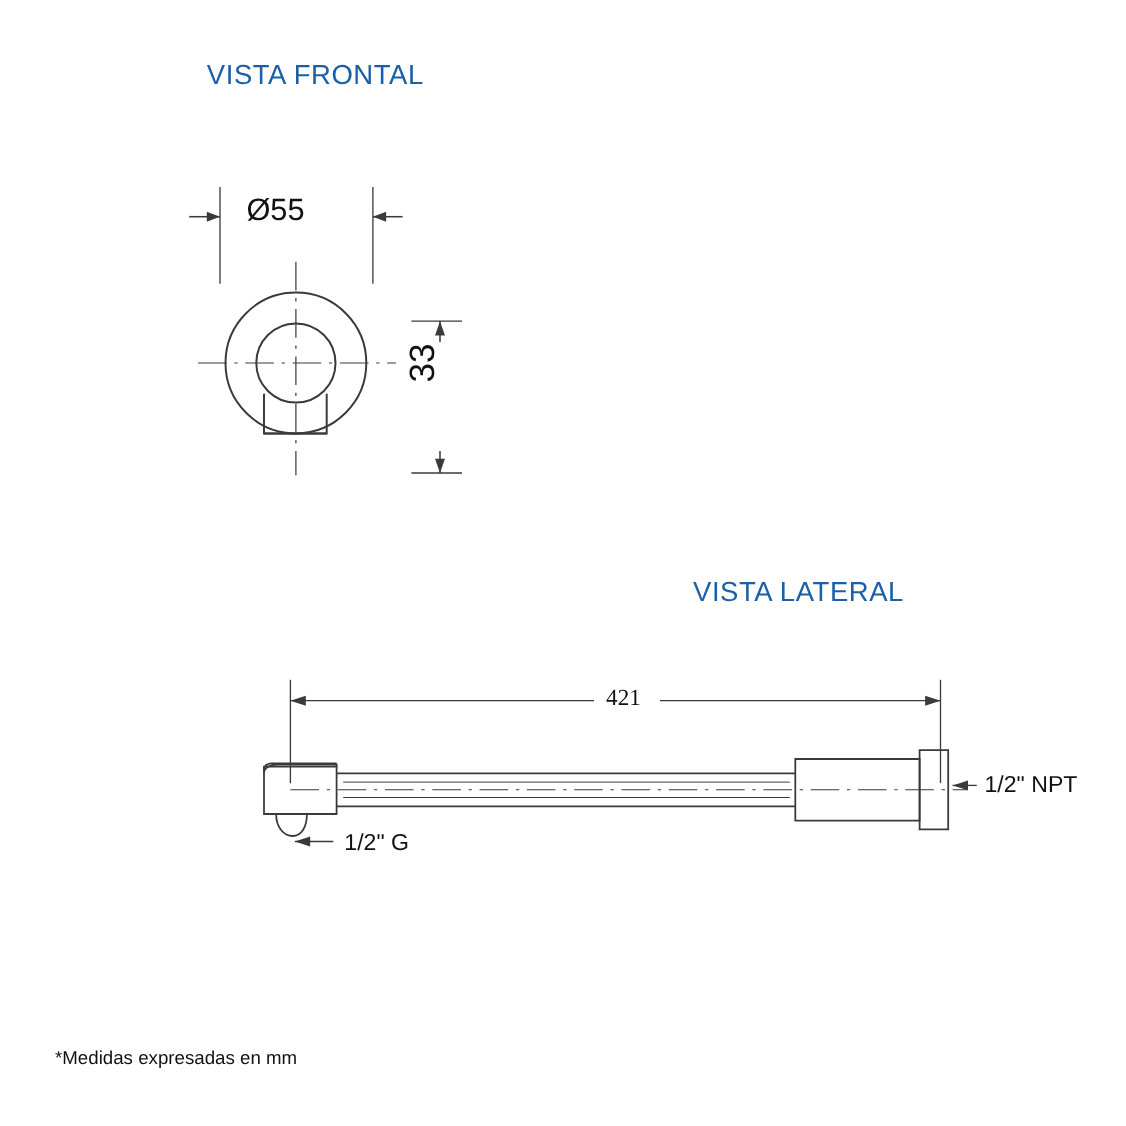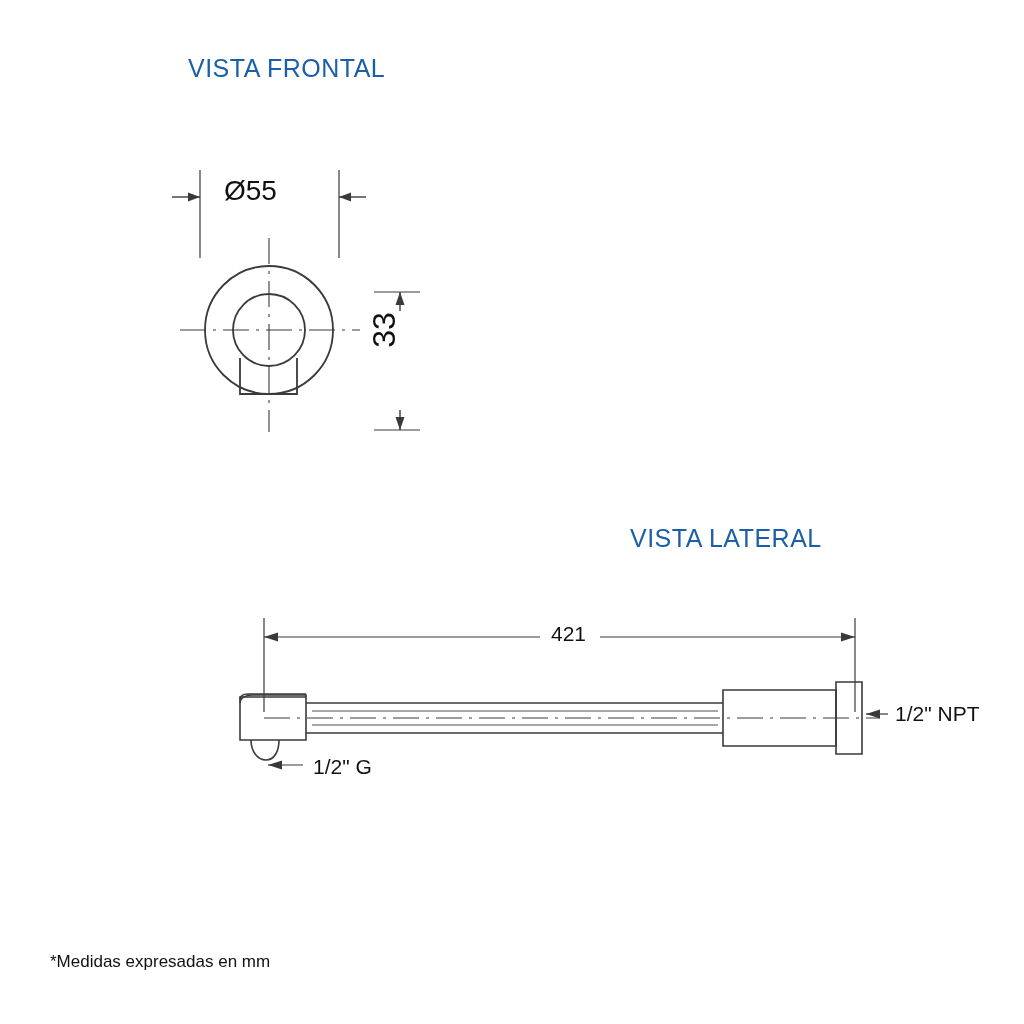"421" #label-421 { font-family: none -> Liberation Serif, serif }
